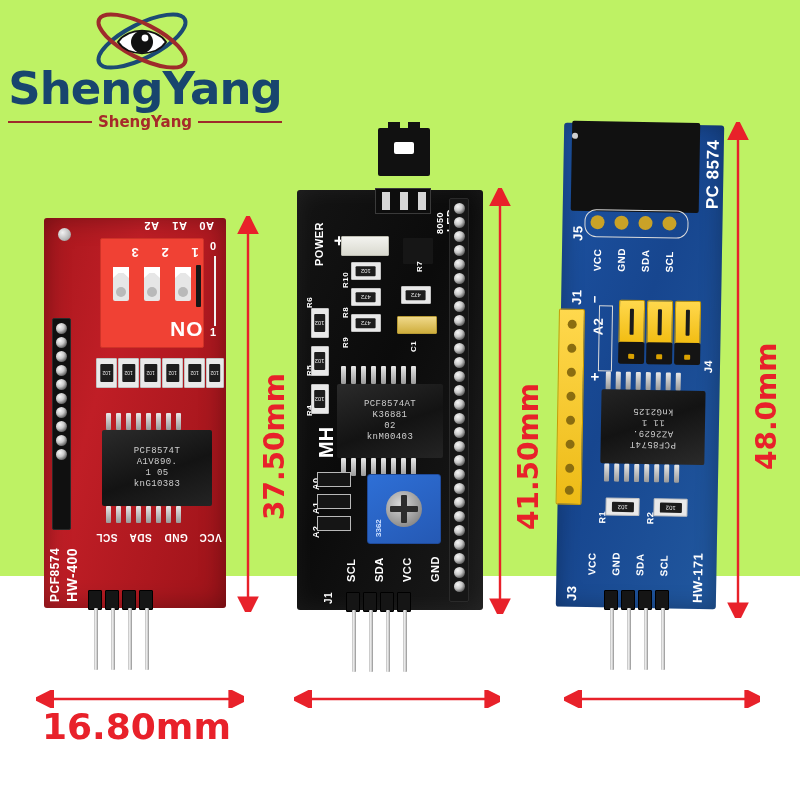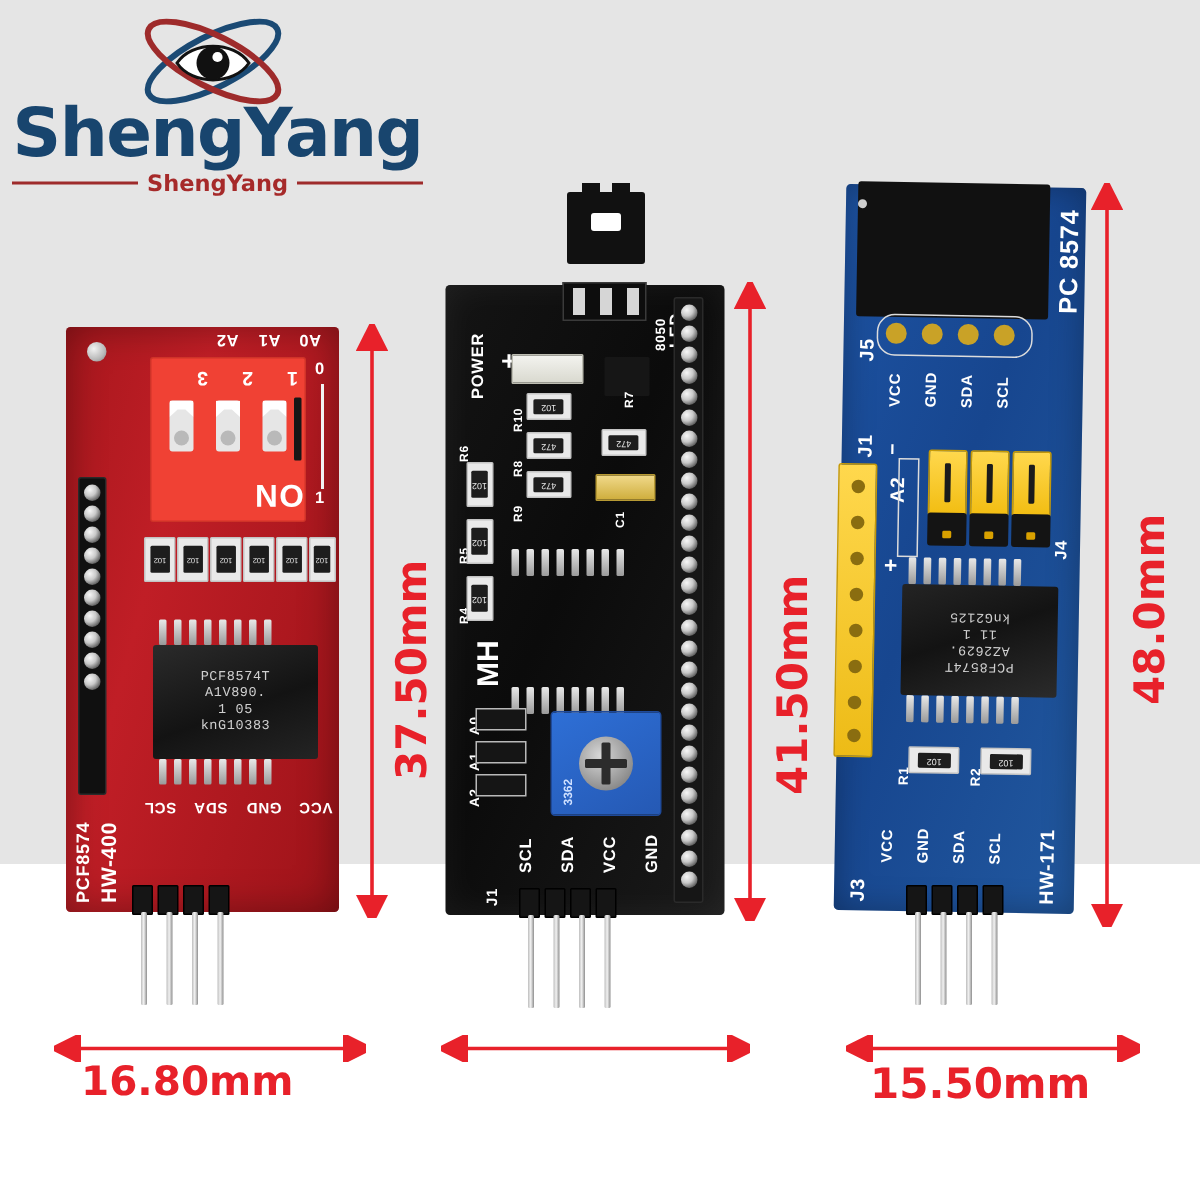"ShengYang" #stage { background: #e5e5e5 -> #bef264 }
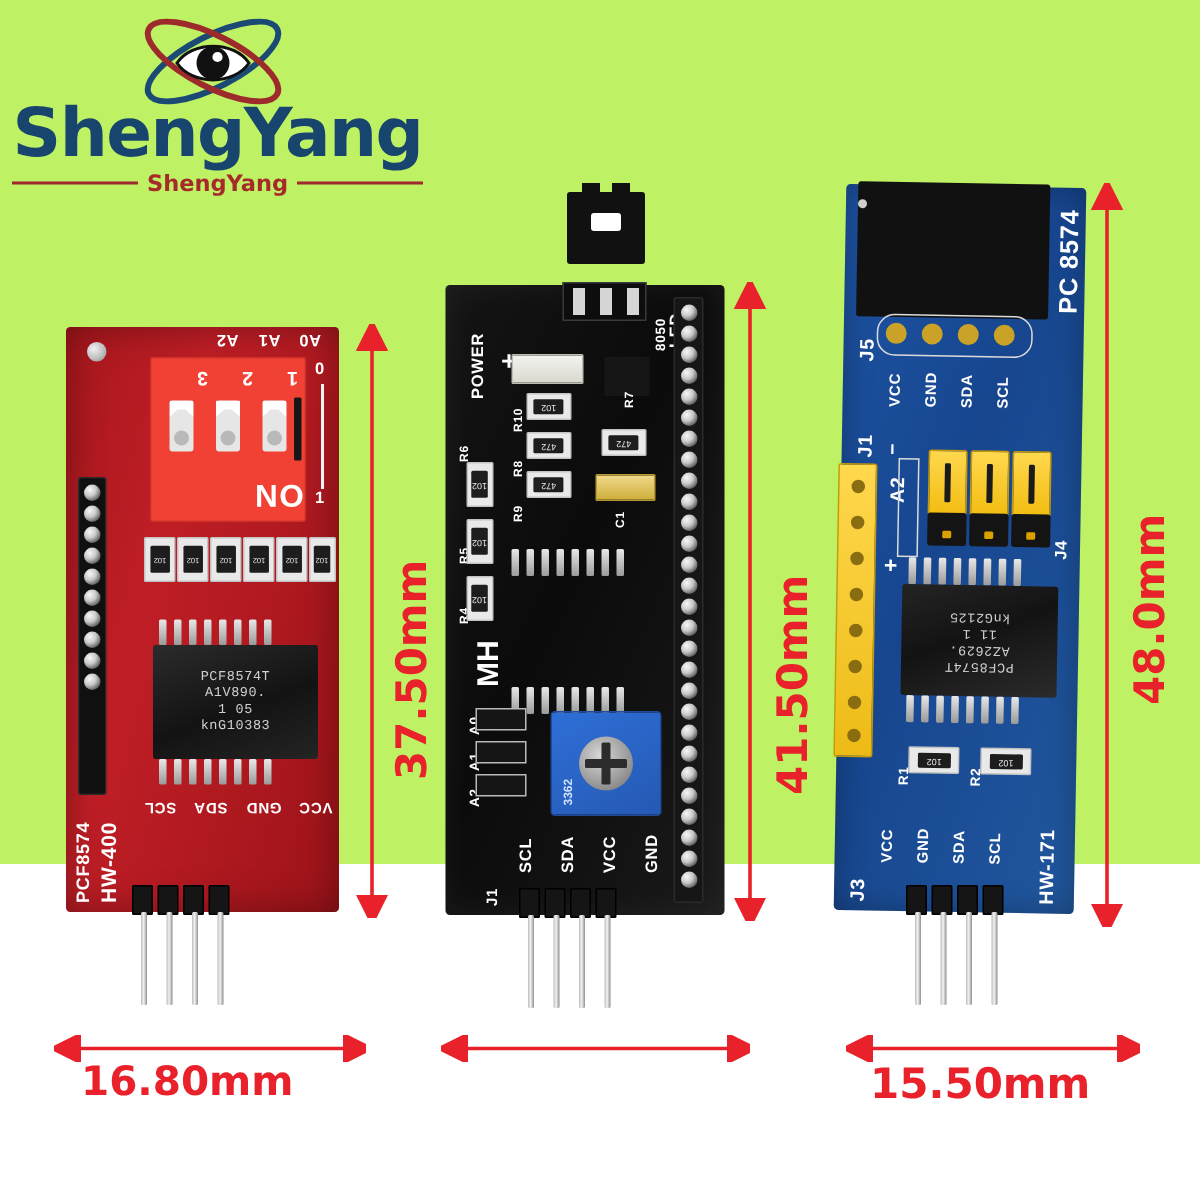"PCF8574AT" div.ic { html: none -> <div> <div>PCF8574AT</div> <div>K36881</div> <div>02</div> <div>knM00403</div> </div> }
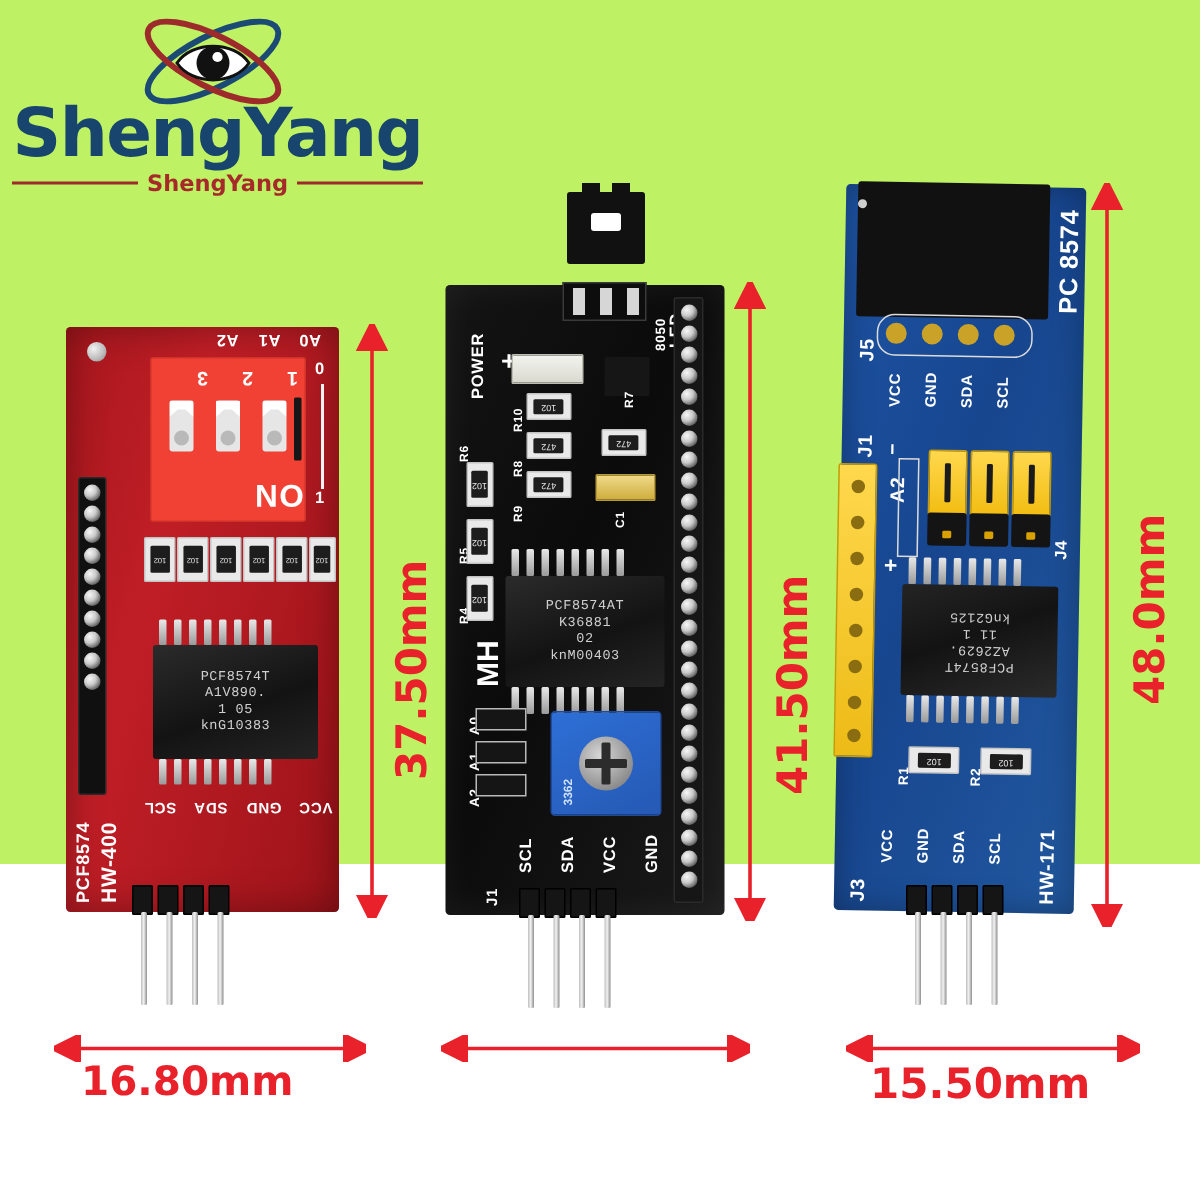"16.80mm" div.dim-label { font-size: 27px -> 36px; left: 54px -> 42px }
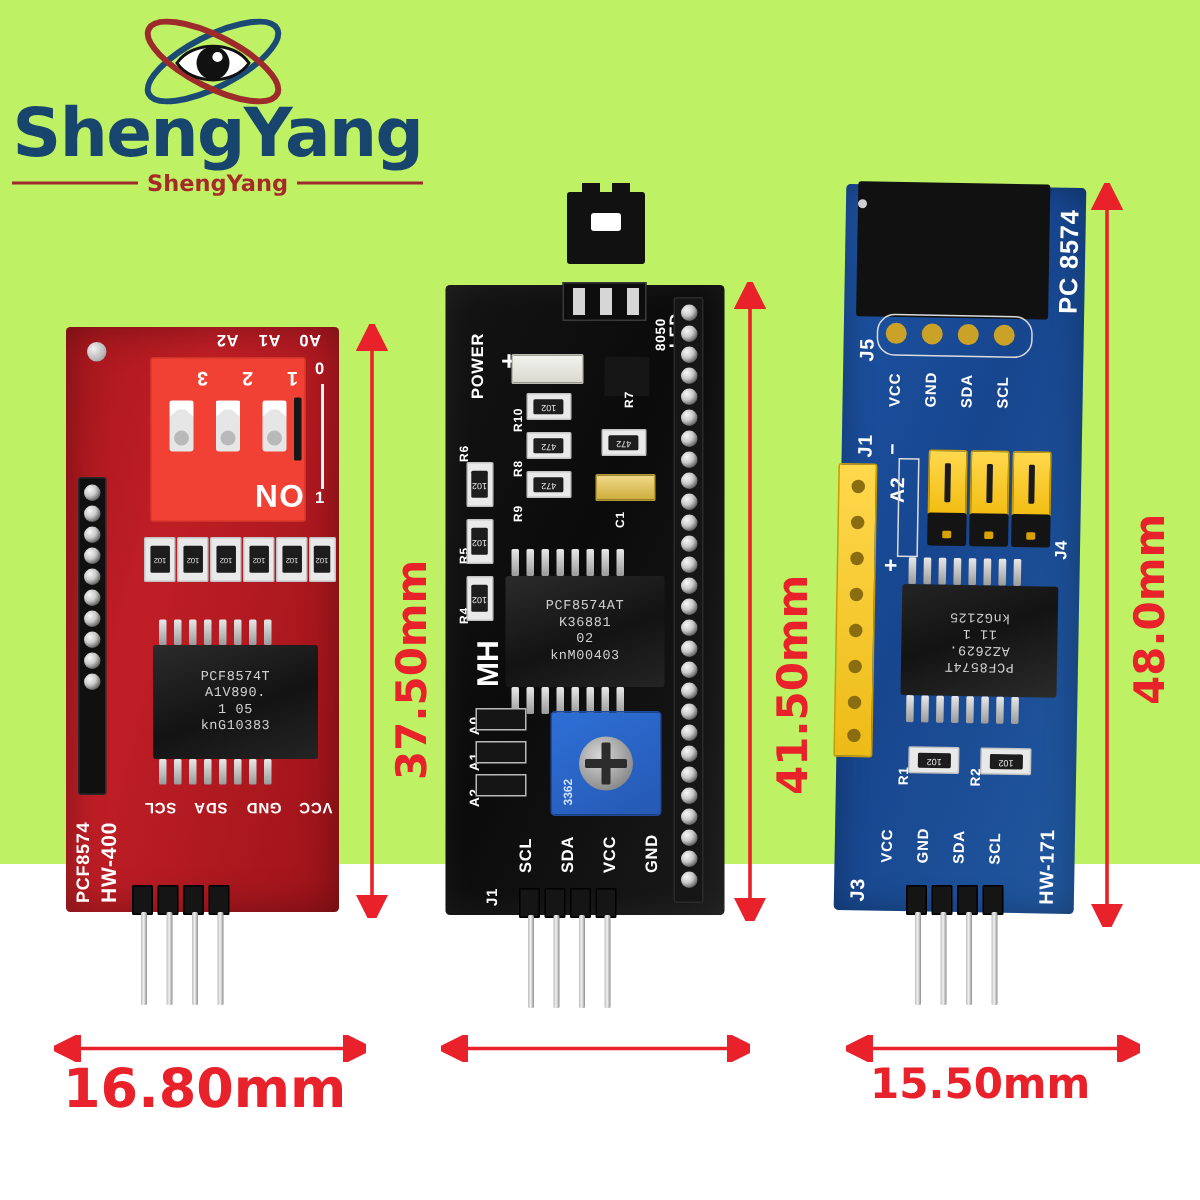"15.50mm" div.dim-label { html: <div>15.50mm</div> -> none }
